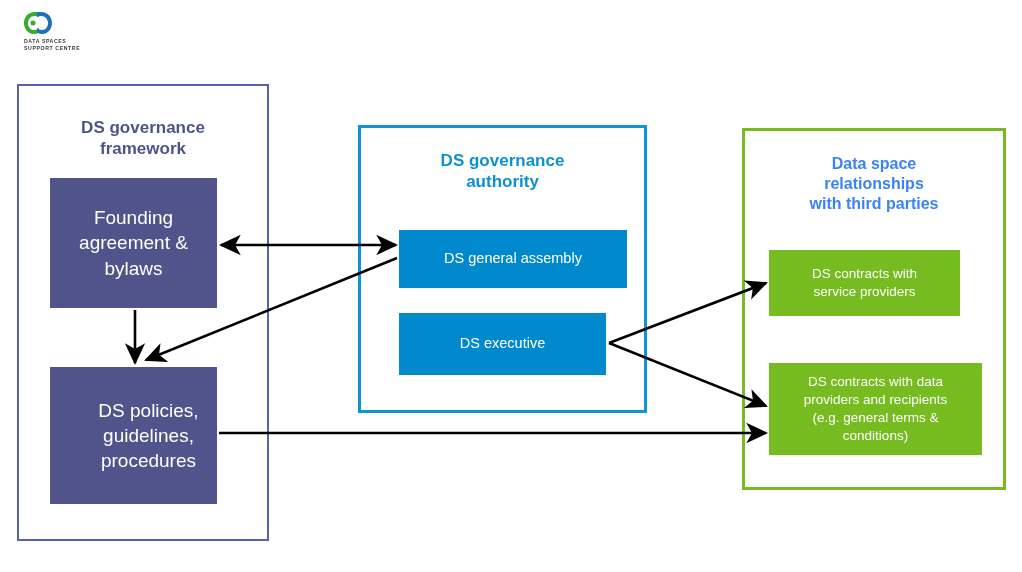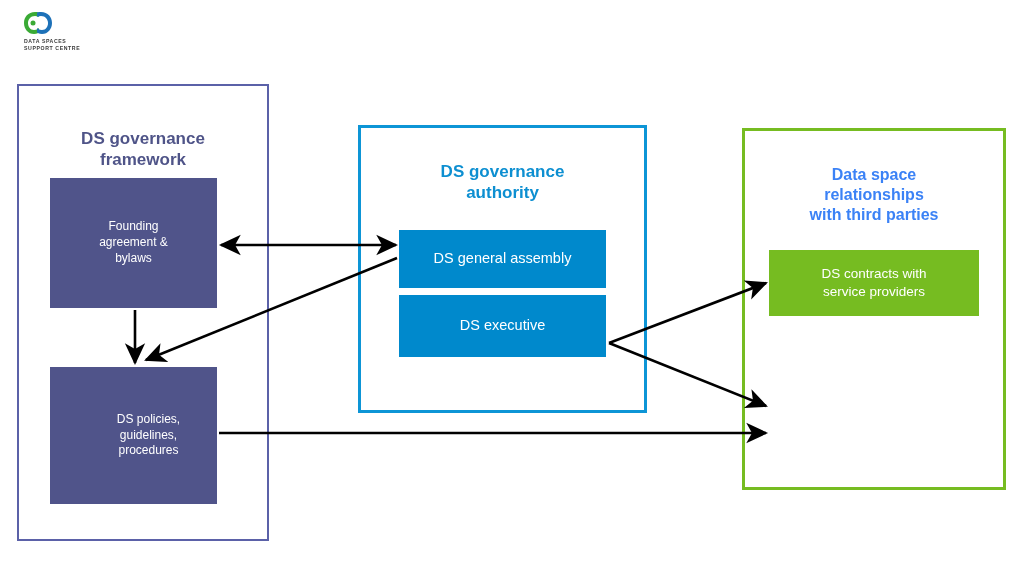"DS governance" .group-title { margin-top: 11px -> none }
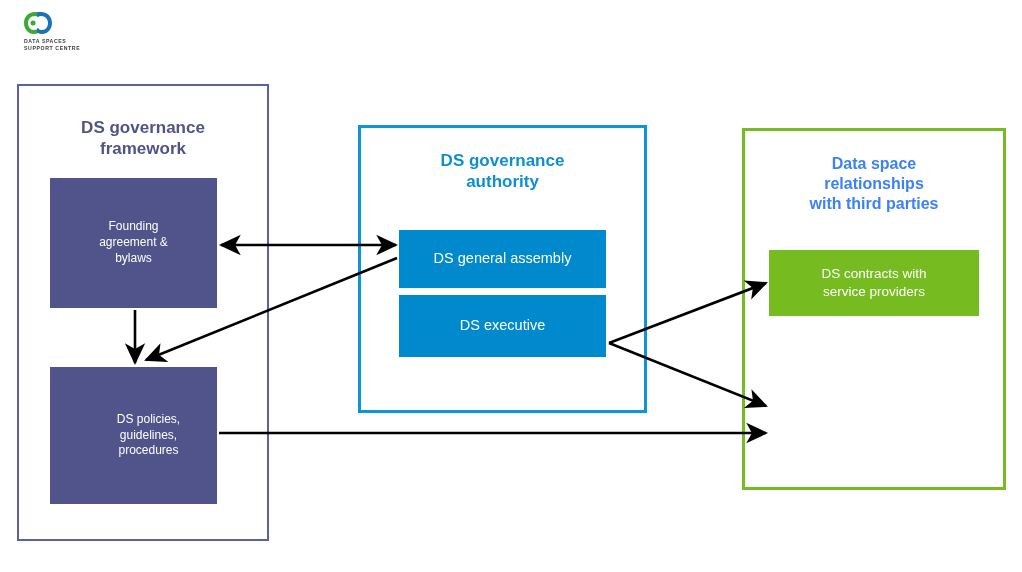"Founding" .node-purple { font-size: 12px -> 19px }
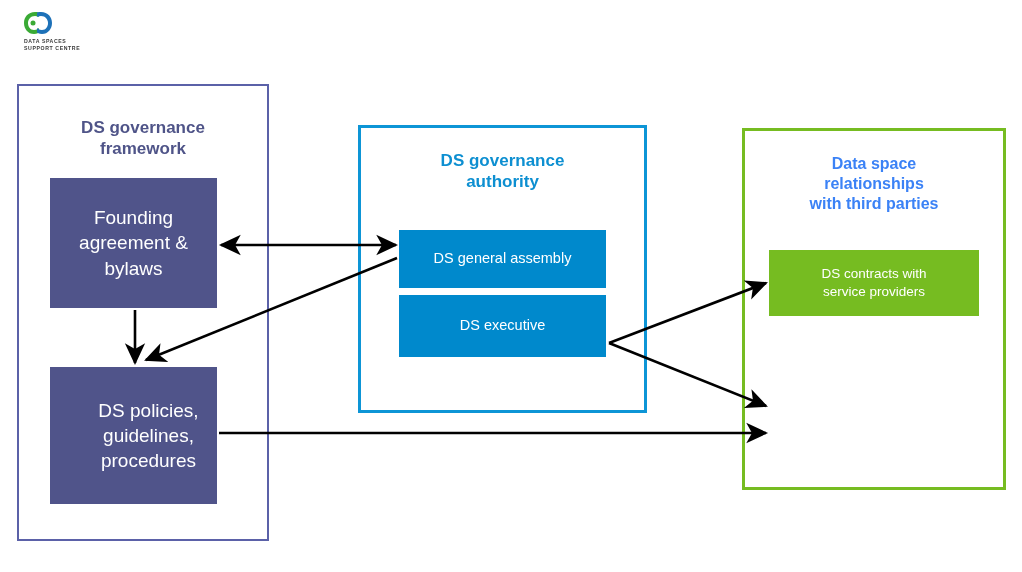"DS general assembly" div.node { width: 207px -> 228px }
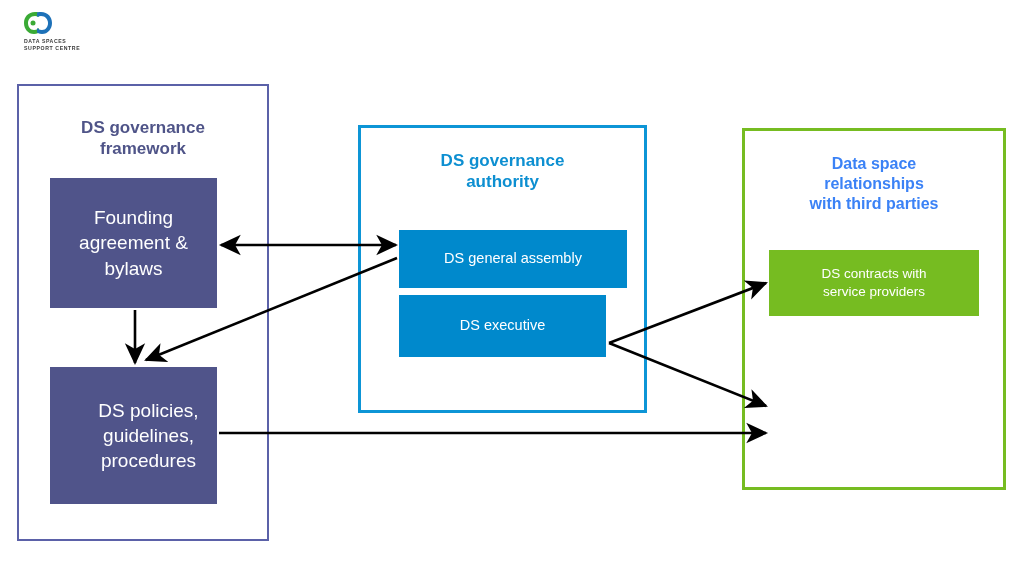"DS contracts with" div.node { width: 210px -> 191px }
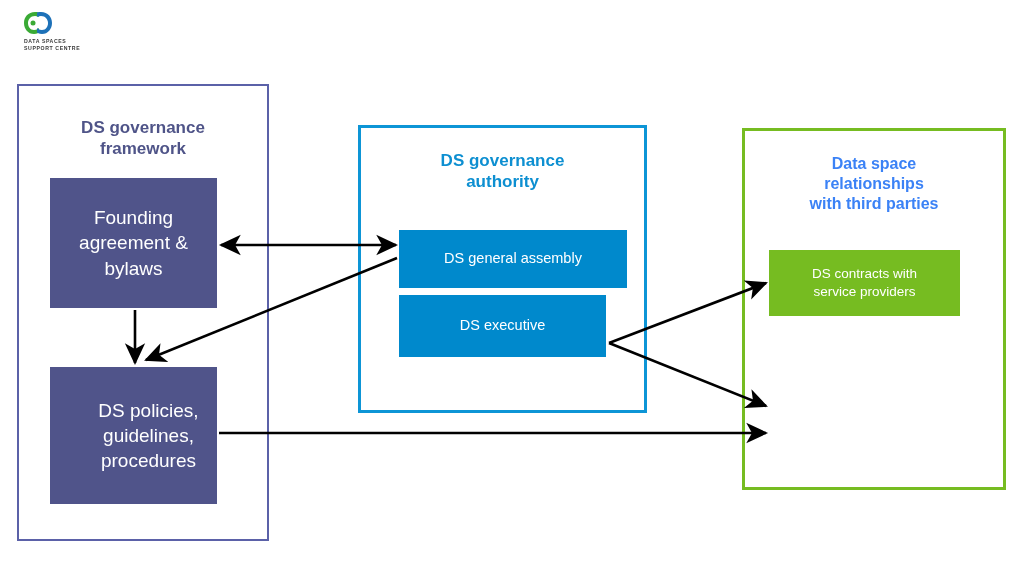"DS executive" div.node { top: 295px -> 313px }
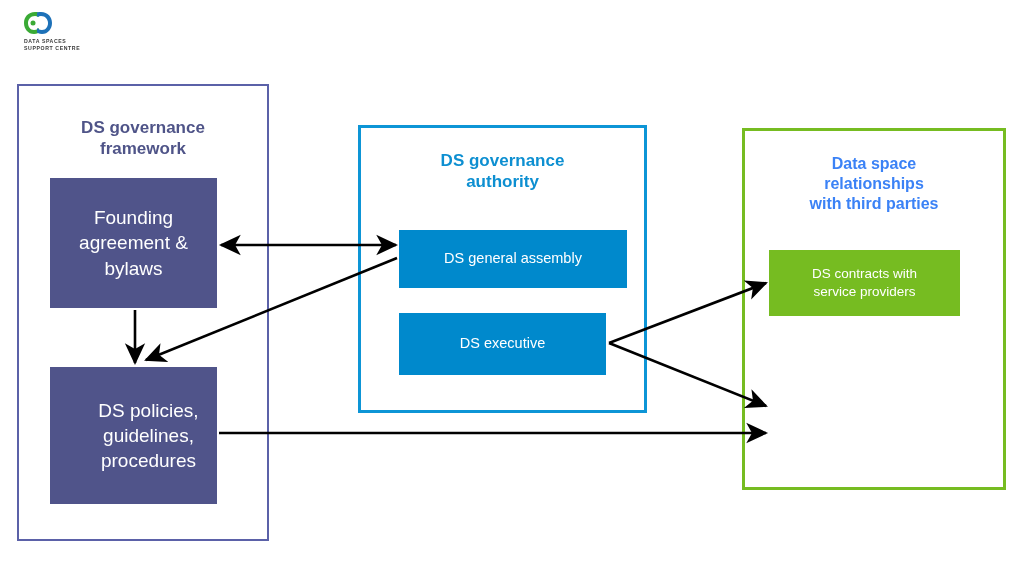"DS contracts with data" div.node { html: none -> <div>DS contracts with data providers and recipients (e.g. general terms &amp; conditions)</div> }
